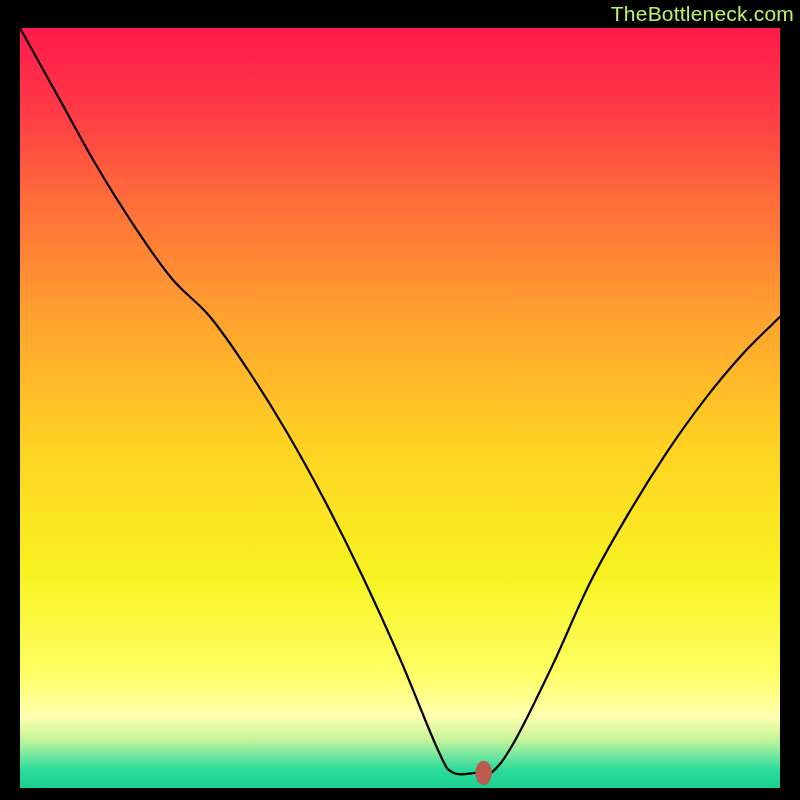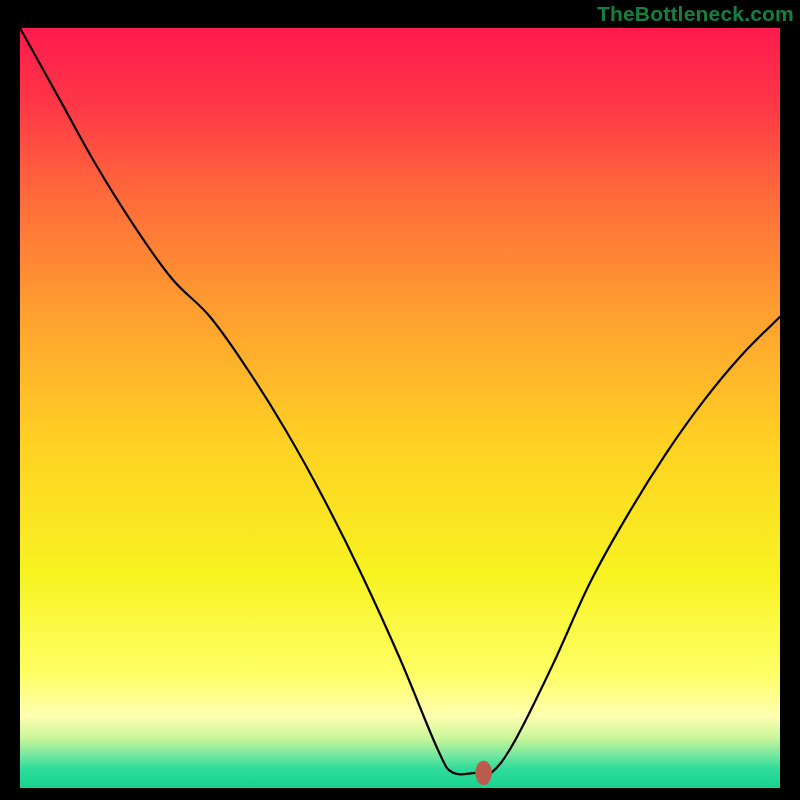"TheBottleneck.com" .watermark { color: #15803d -> #bef264; font-weight: 700 -> 400 }
